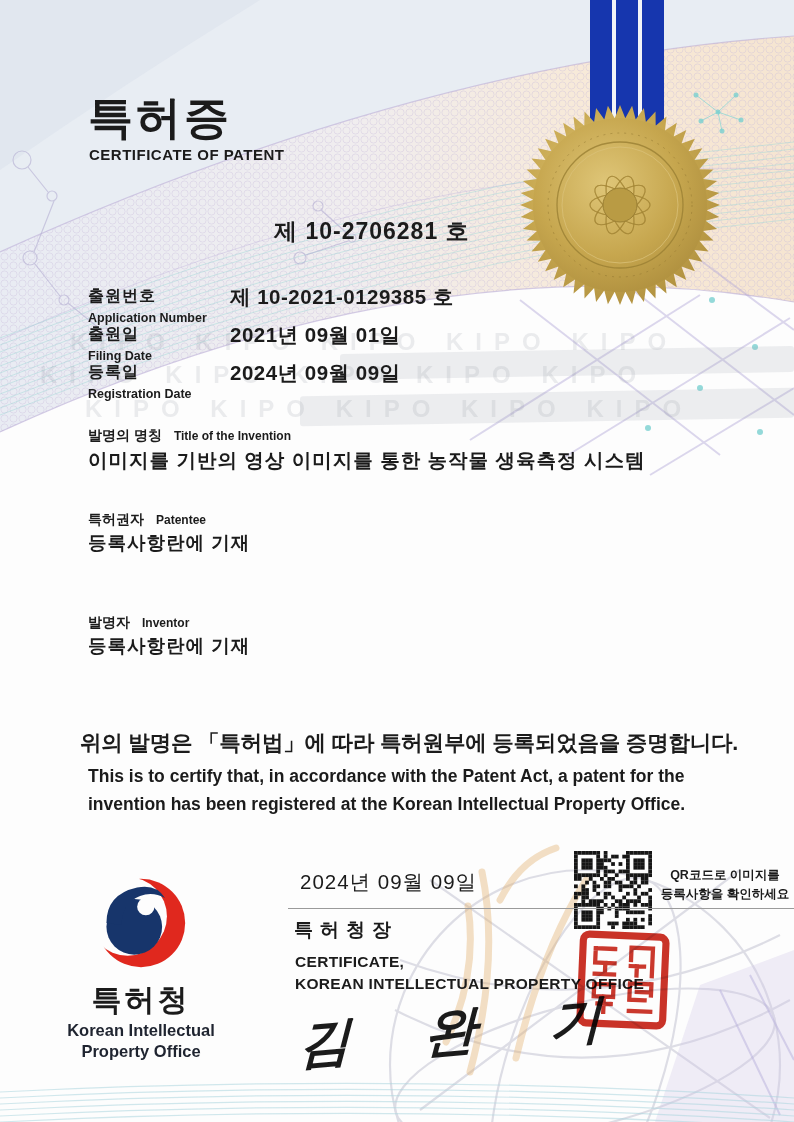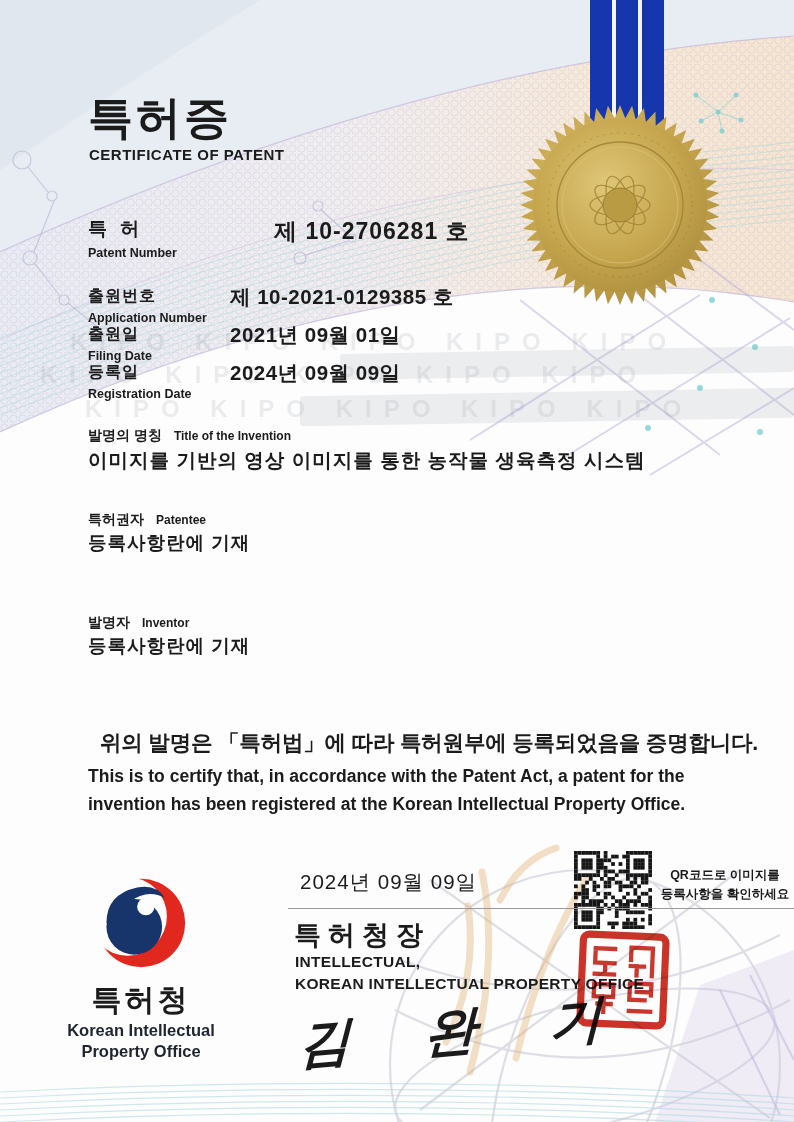"특 허" div.abs { html: <div> <div>특 허</div> <div>Patent Number</div> </div> -> none }
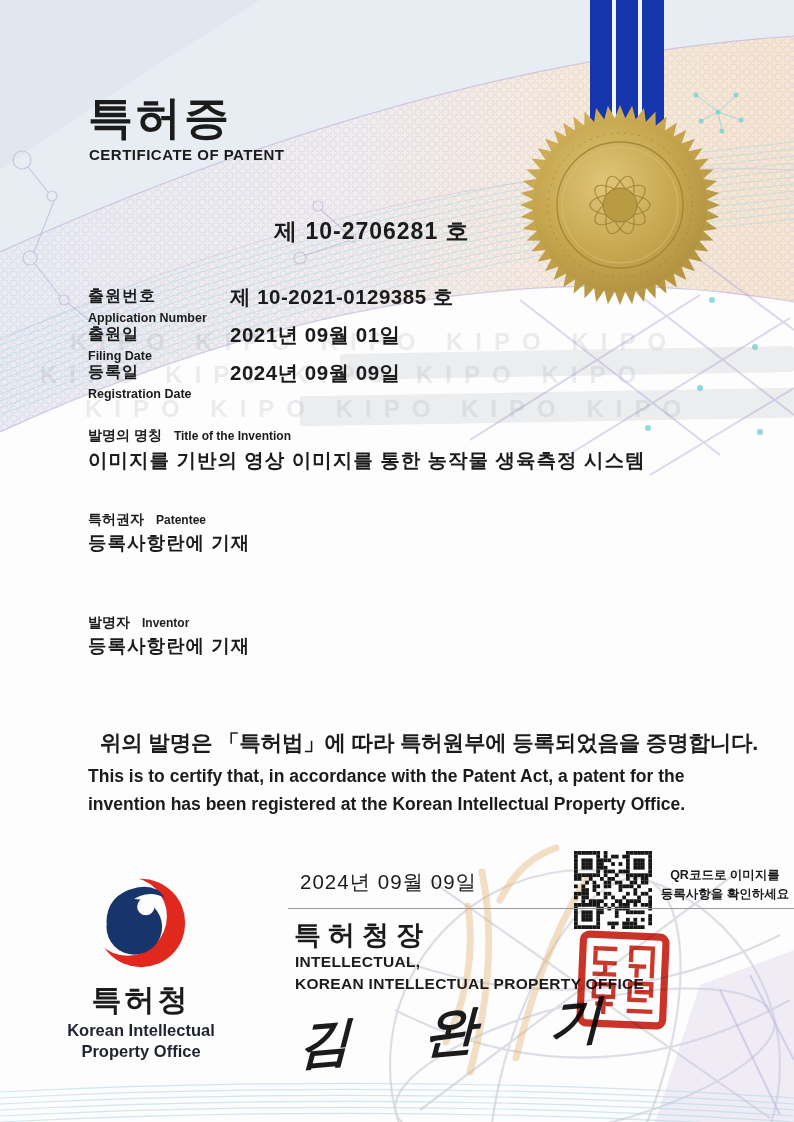"위의 발명은 「특허법」에 따라 특허원부에" div.abs { left: 100px -> 80px }
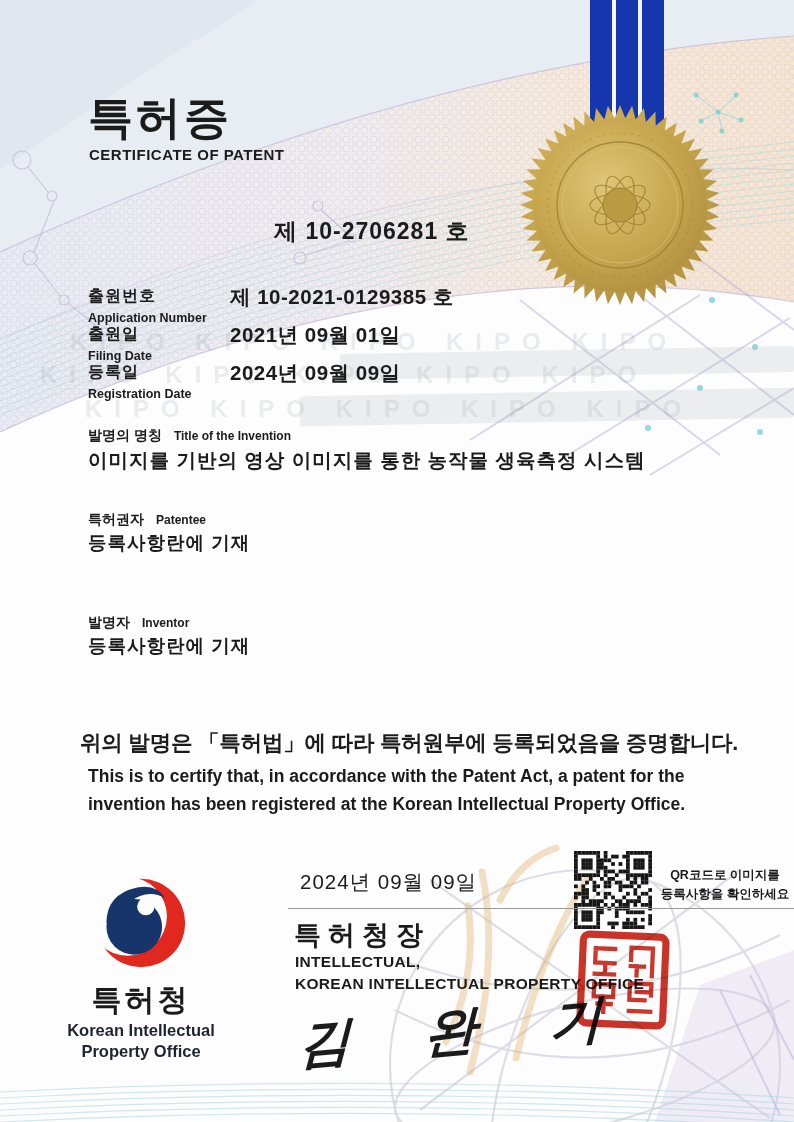"특허청장" .comm-ko { font-size: 27px -> 19px }
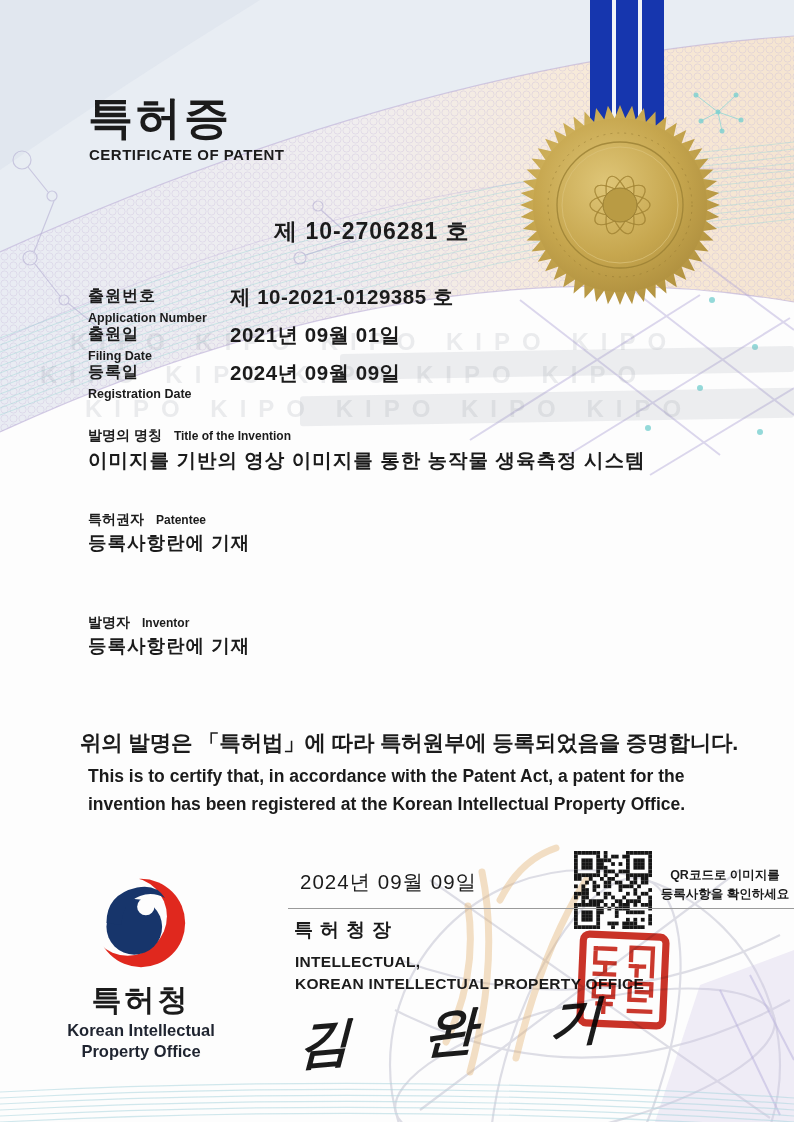"INTELLECTUAL," div { text: INTELLECTUAL -> CERTIFICATE }
